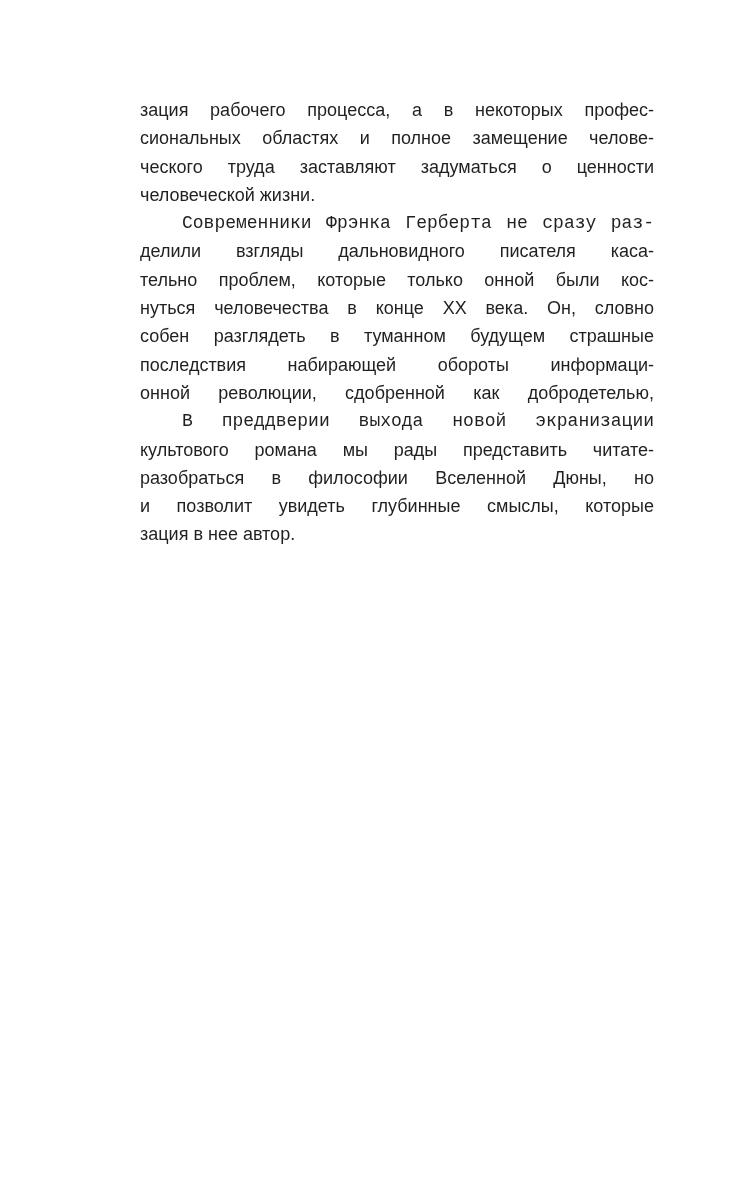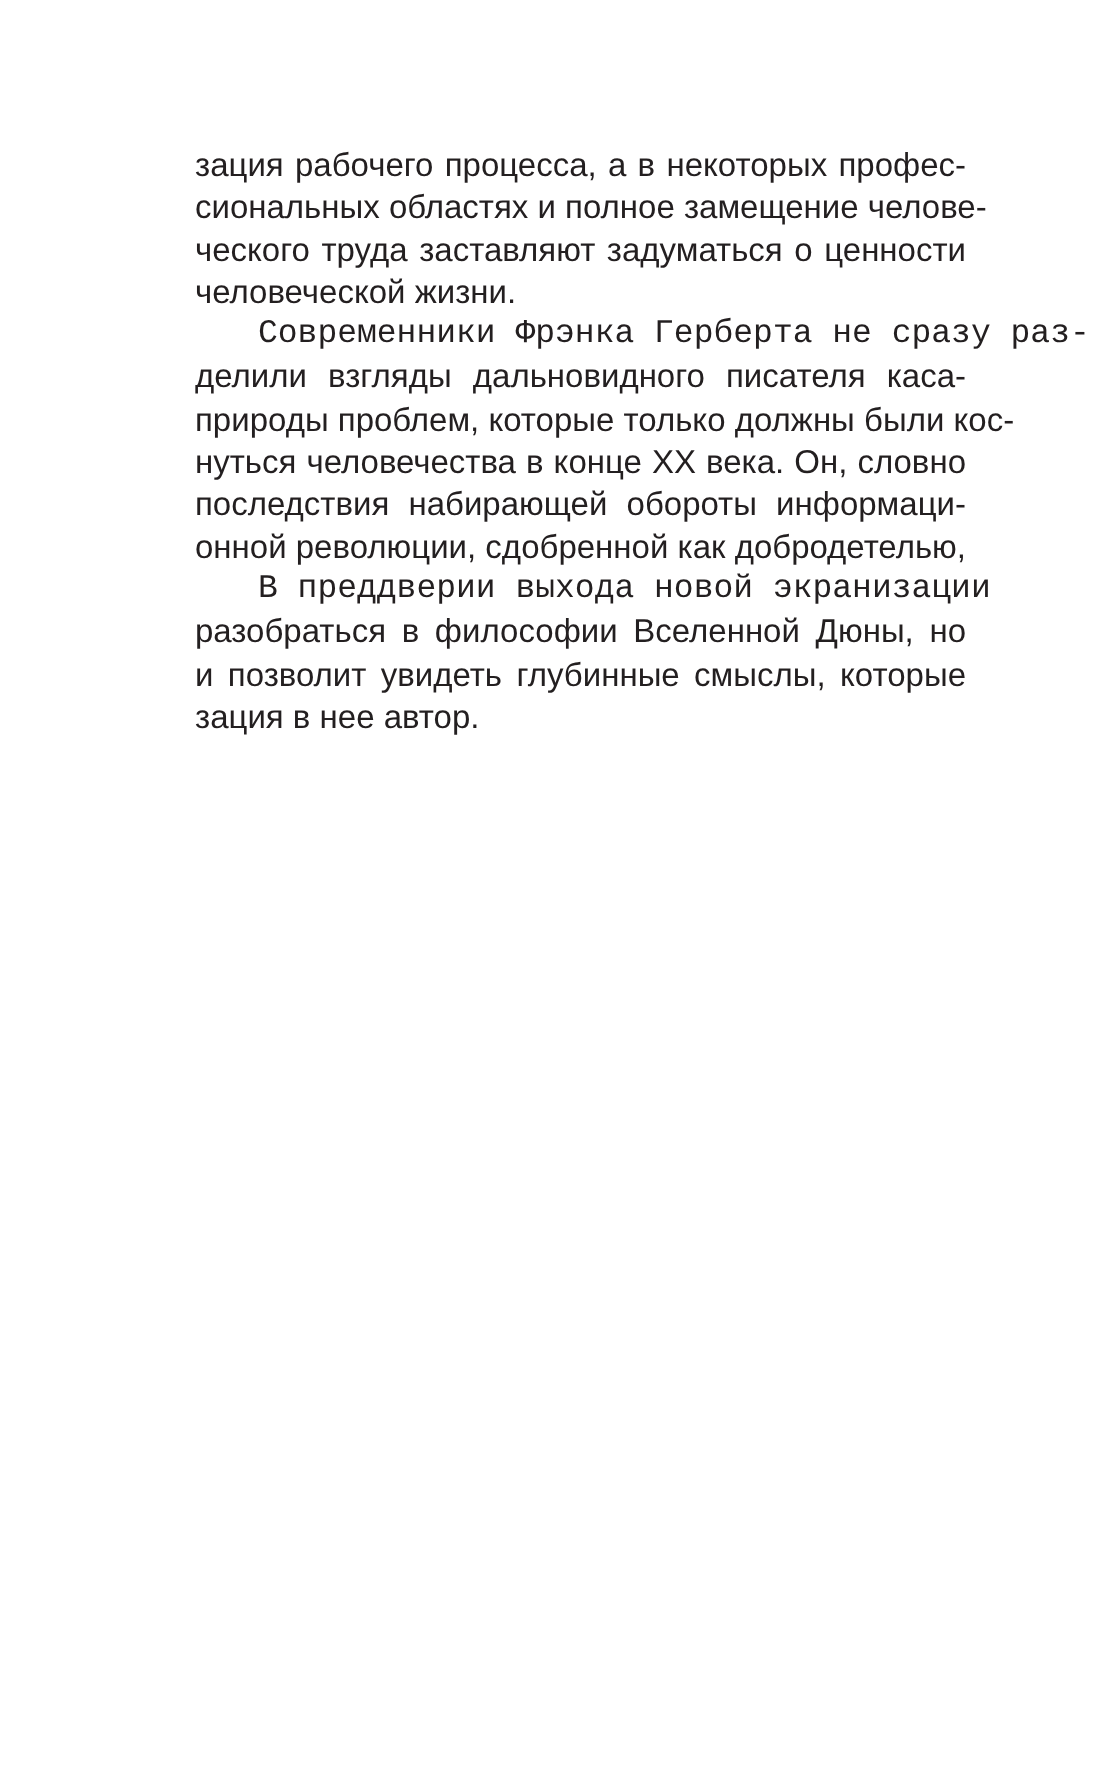"зация рабочего процесса, а в" .page { font-size: 22px -> 18px; left: 130px -> 140px }
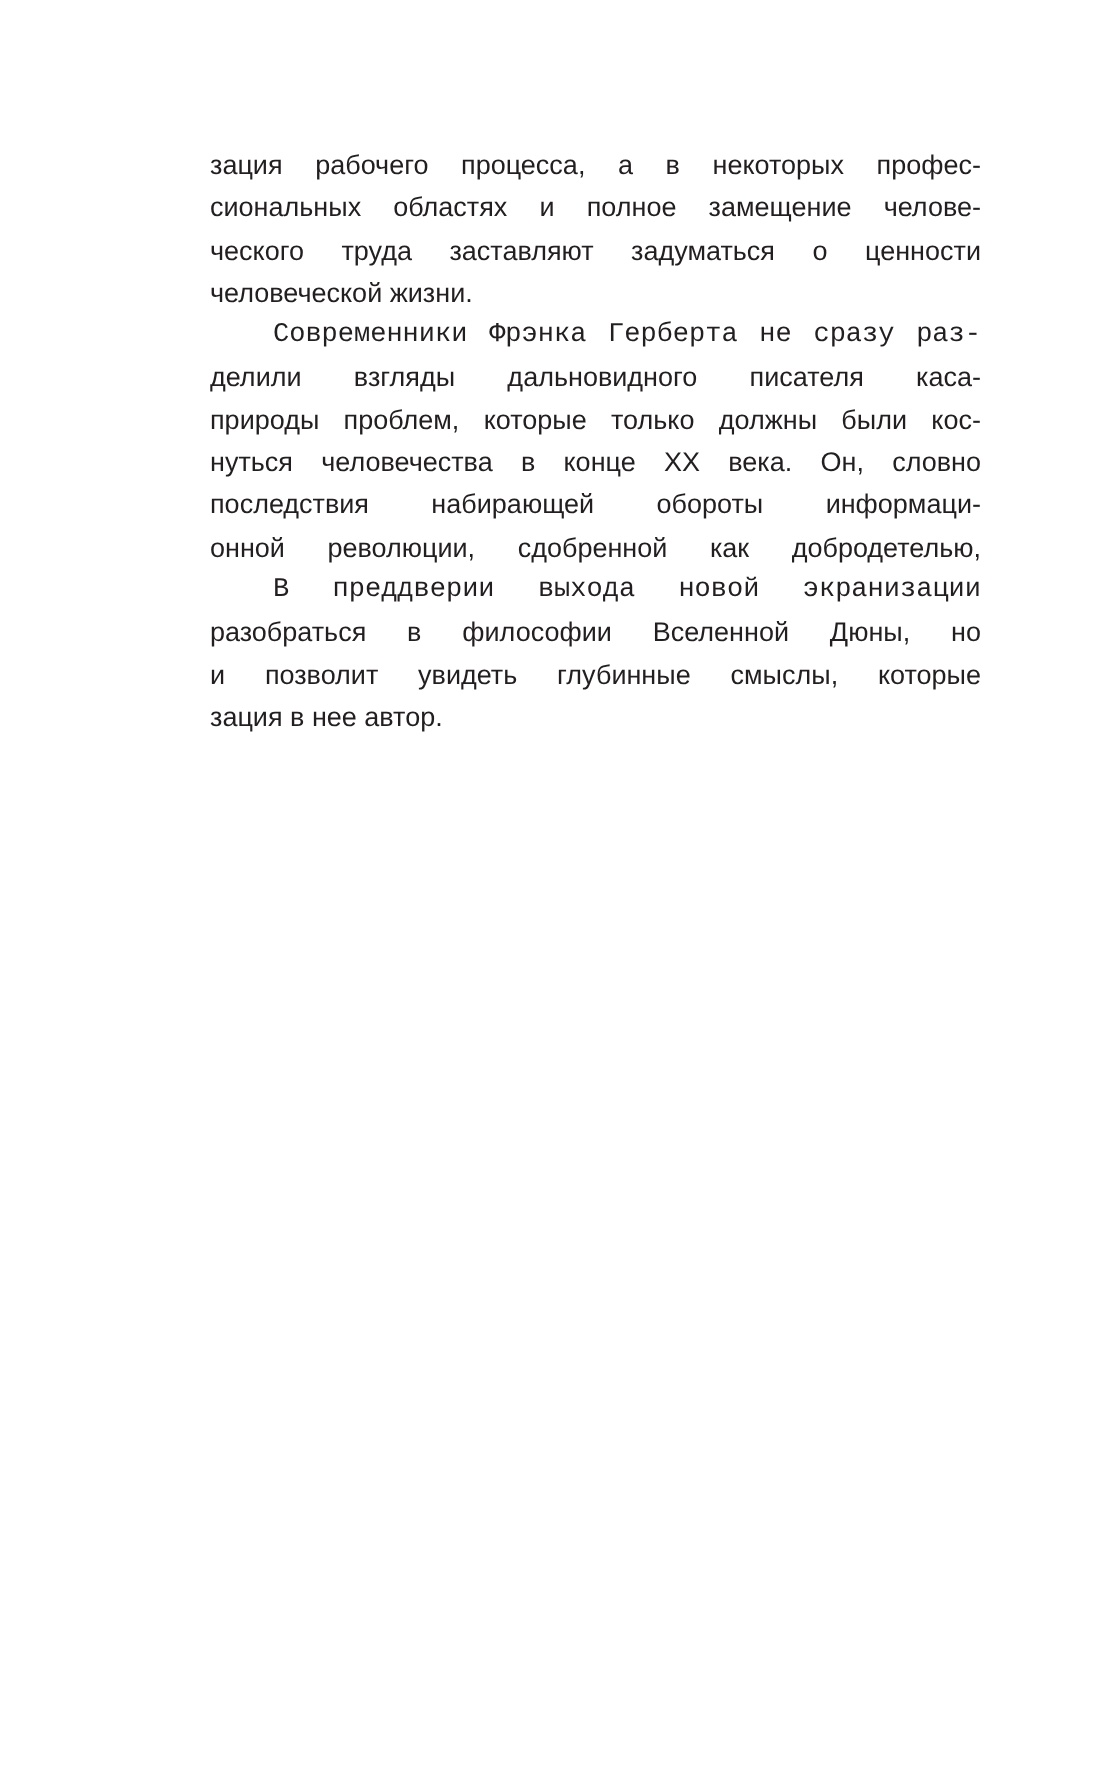"природы проблем, которые только должны" span.line { text: природы проблем, которые только должны -> тельно проблем, которые только онной }
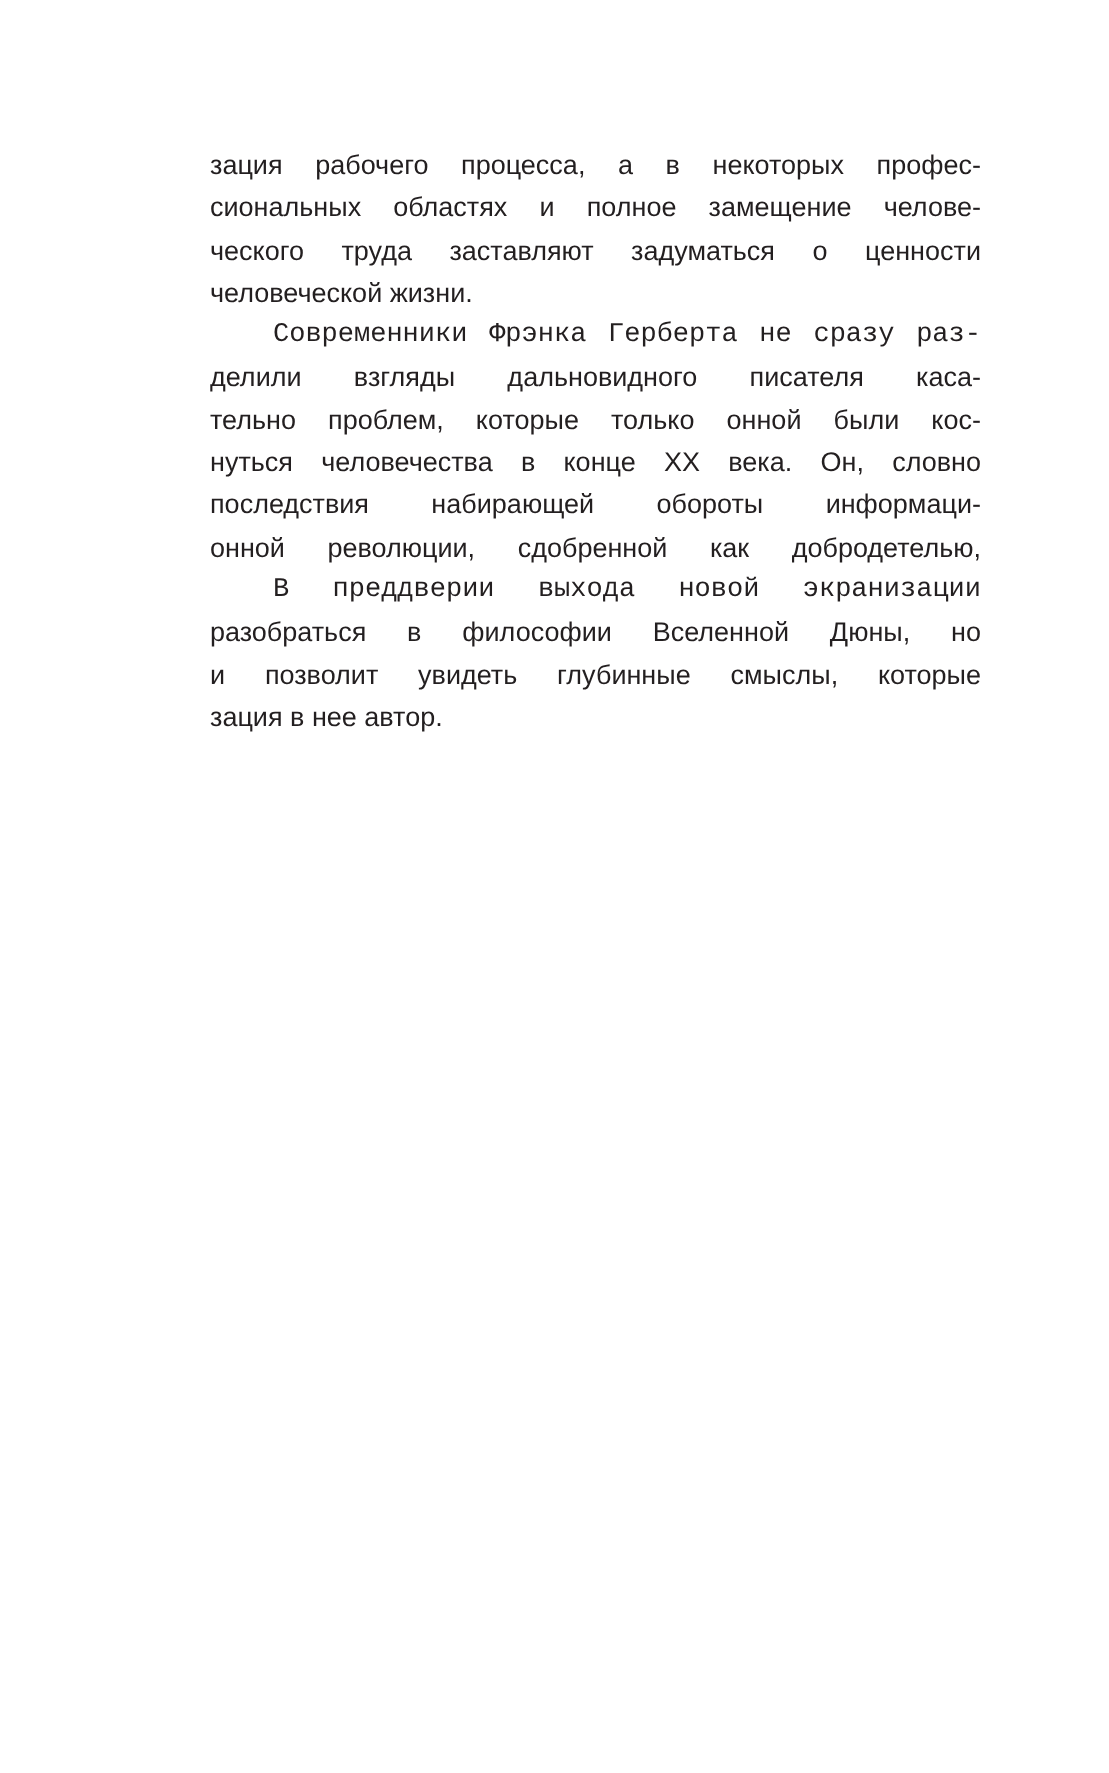"собен разглядеть в туманном будущем" span.line { html: none -> <span>собен разглядеть в туманном будущем страшные</span> }
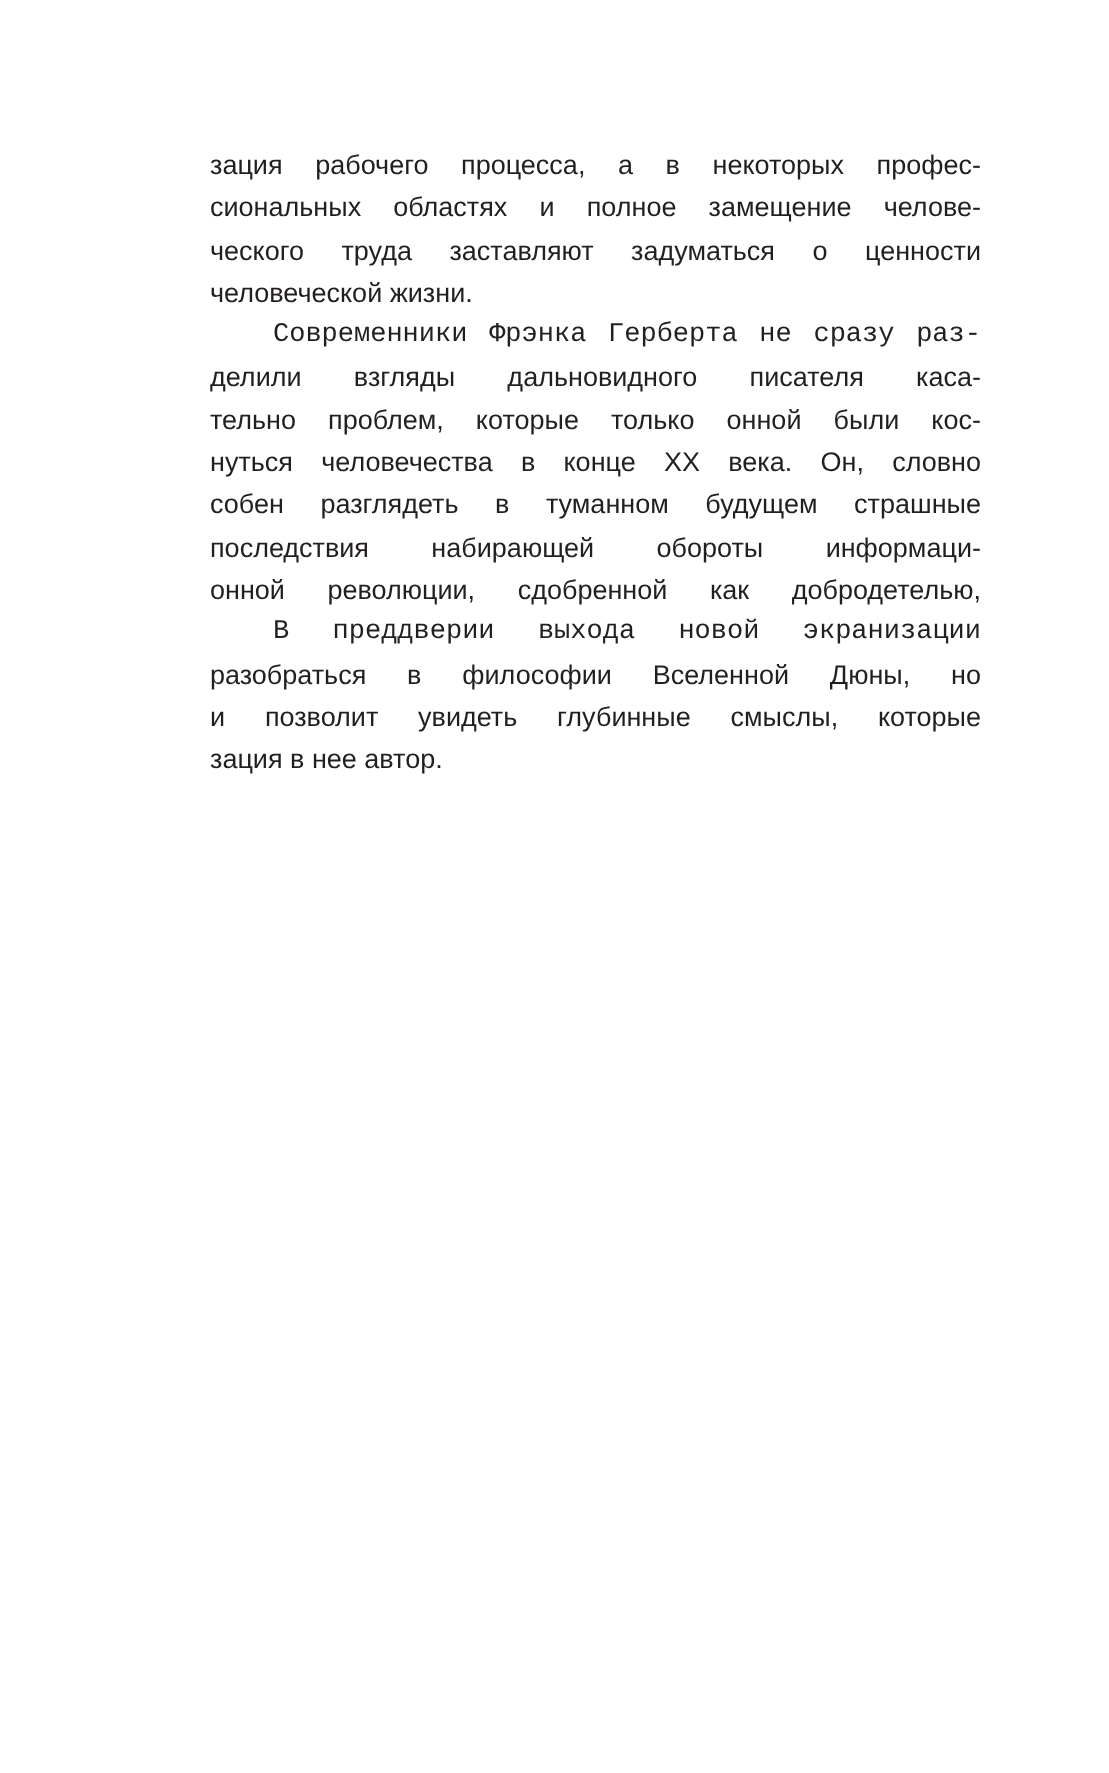"культового романа мы рады представить" span.line { html: none -> <span>культового романа мы рады представить читате-</span> }
